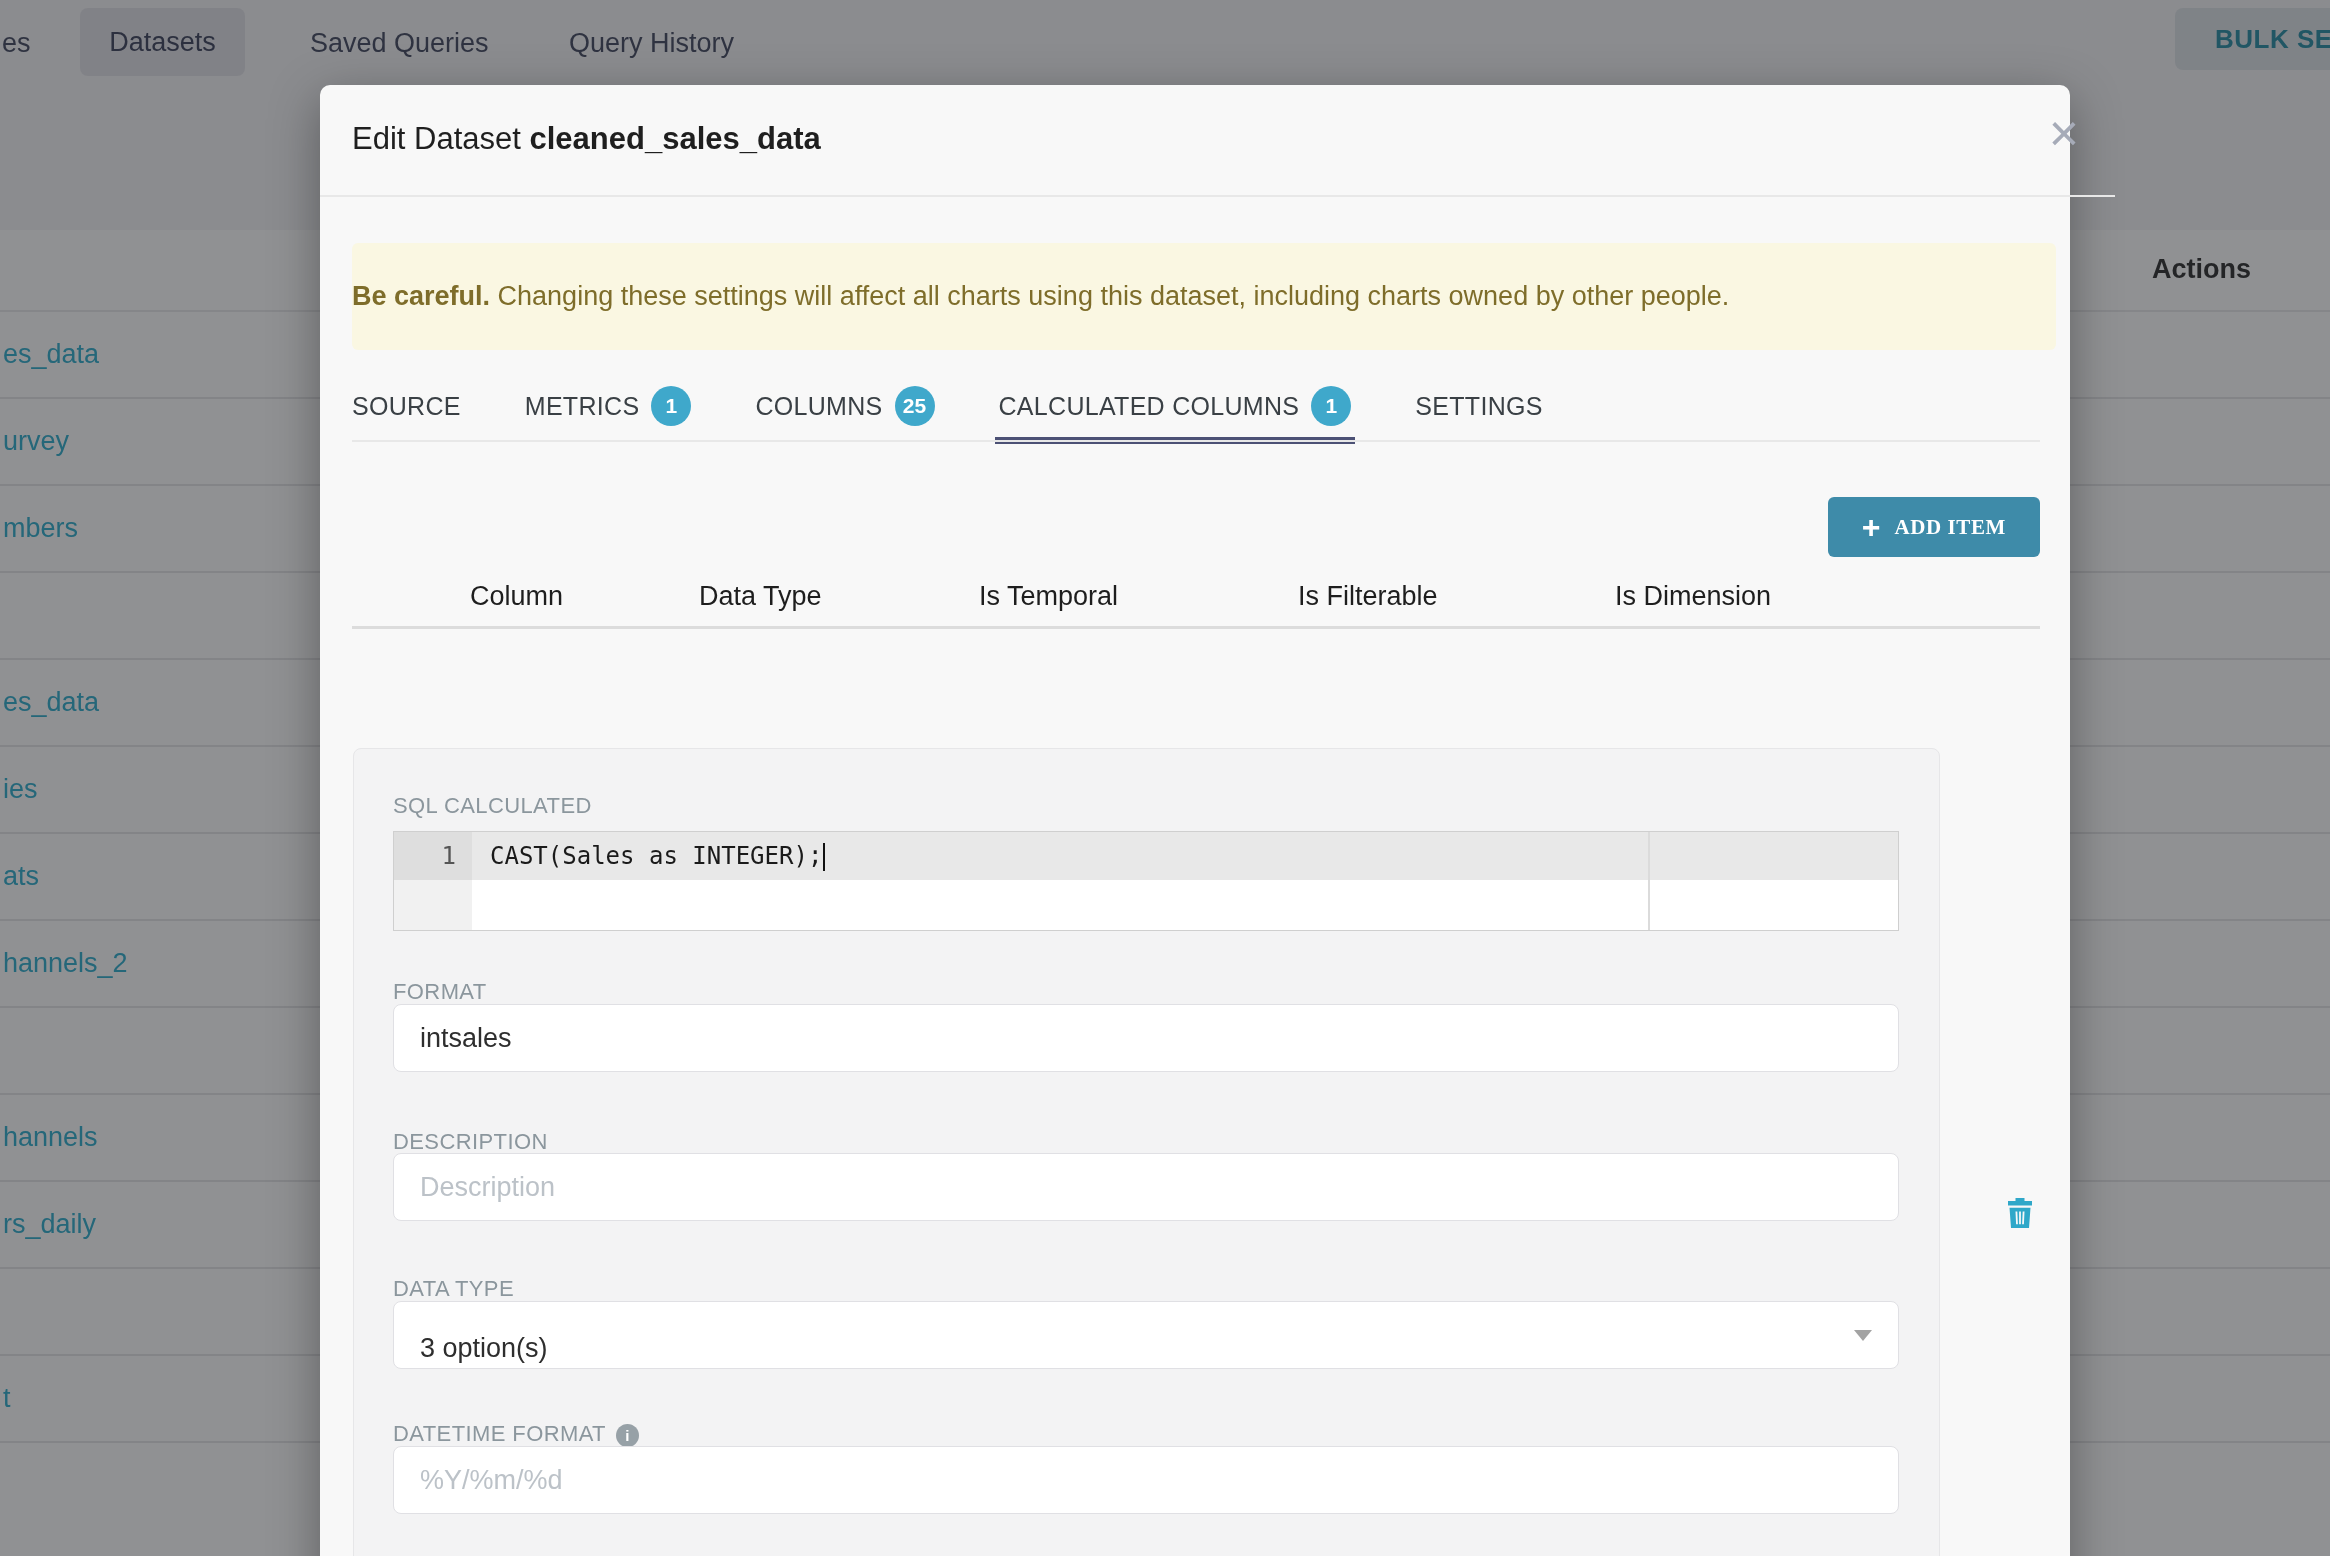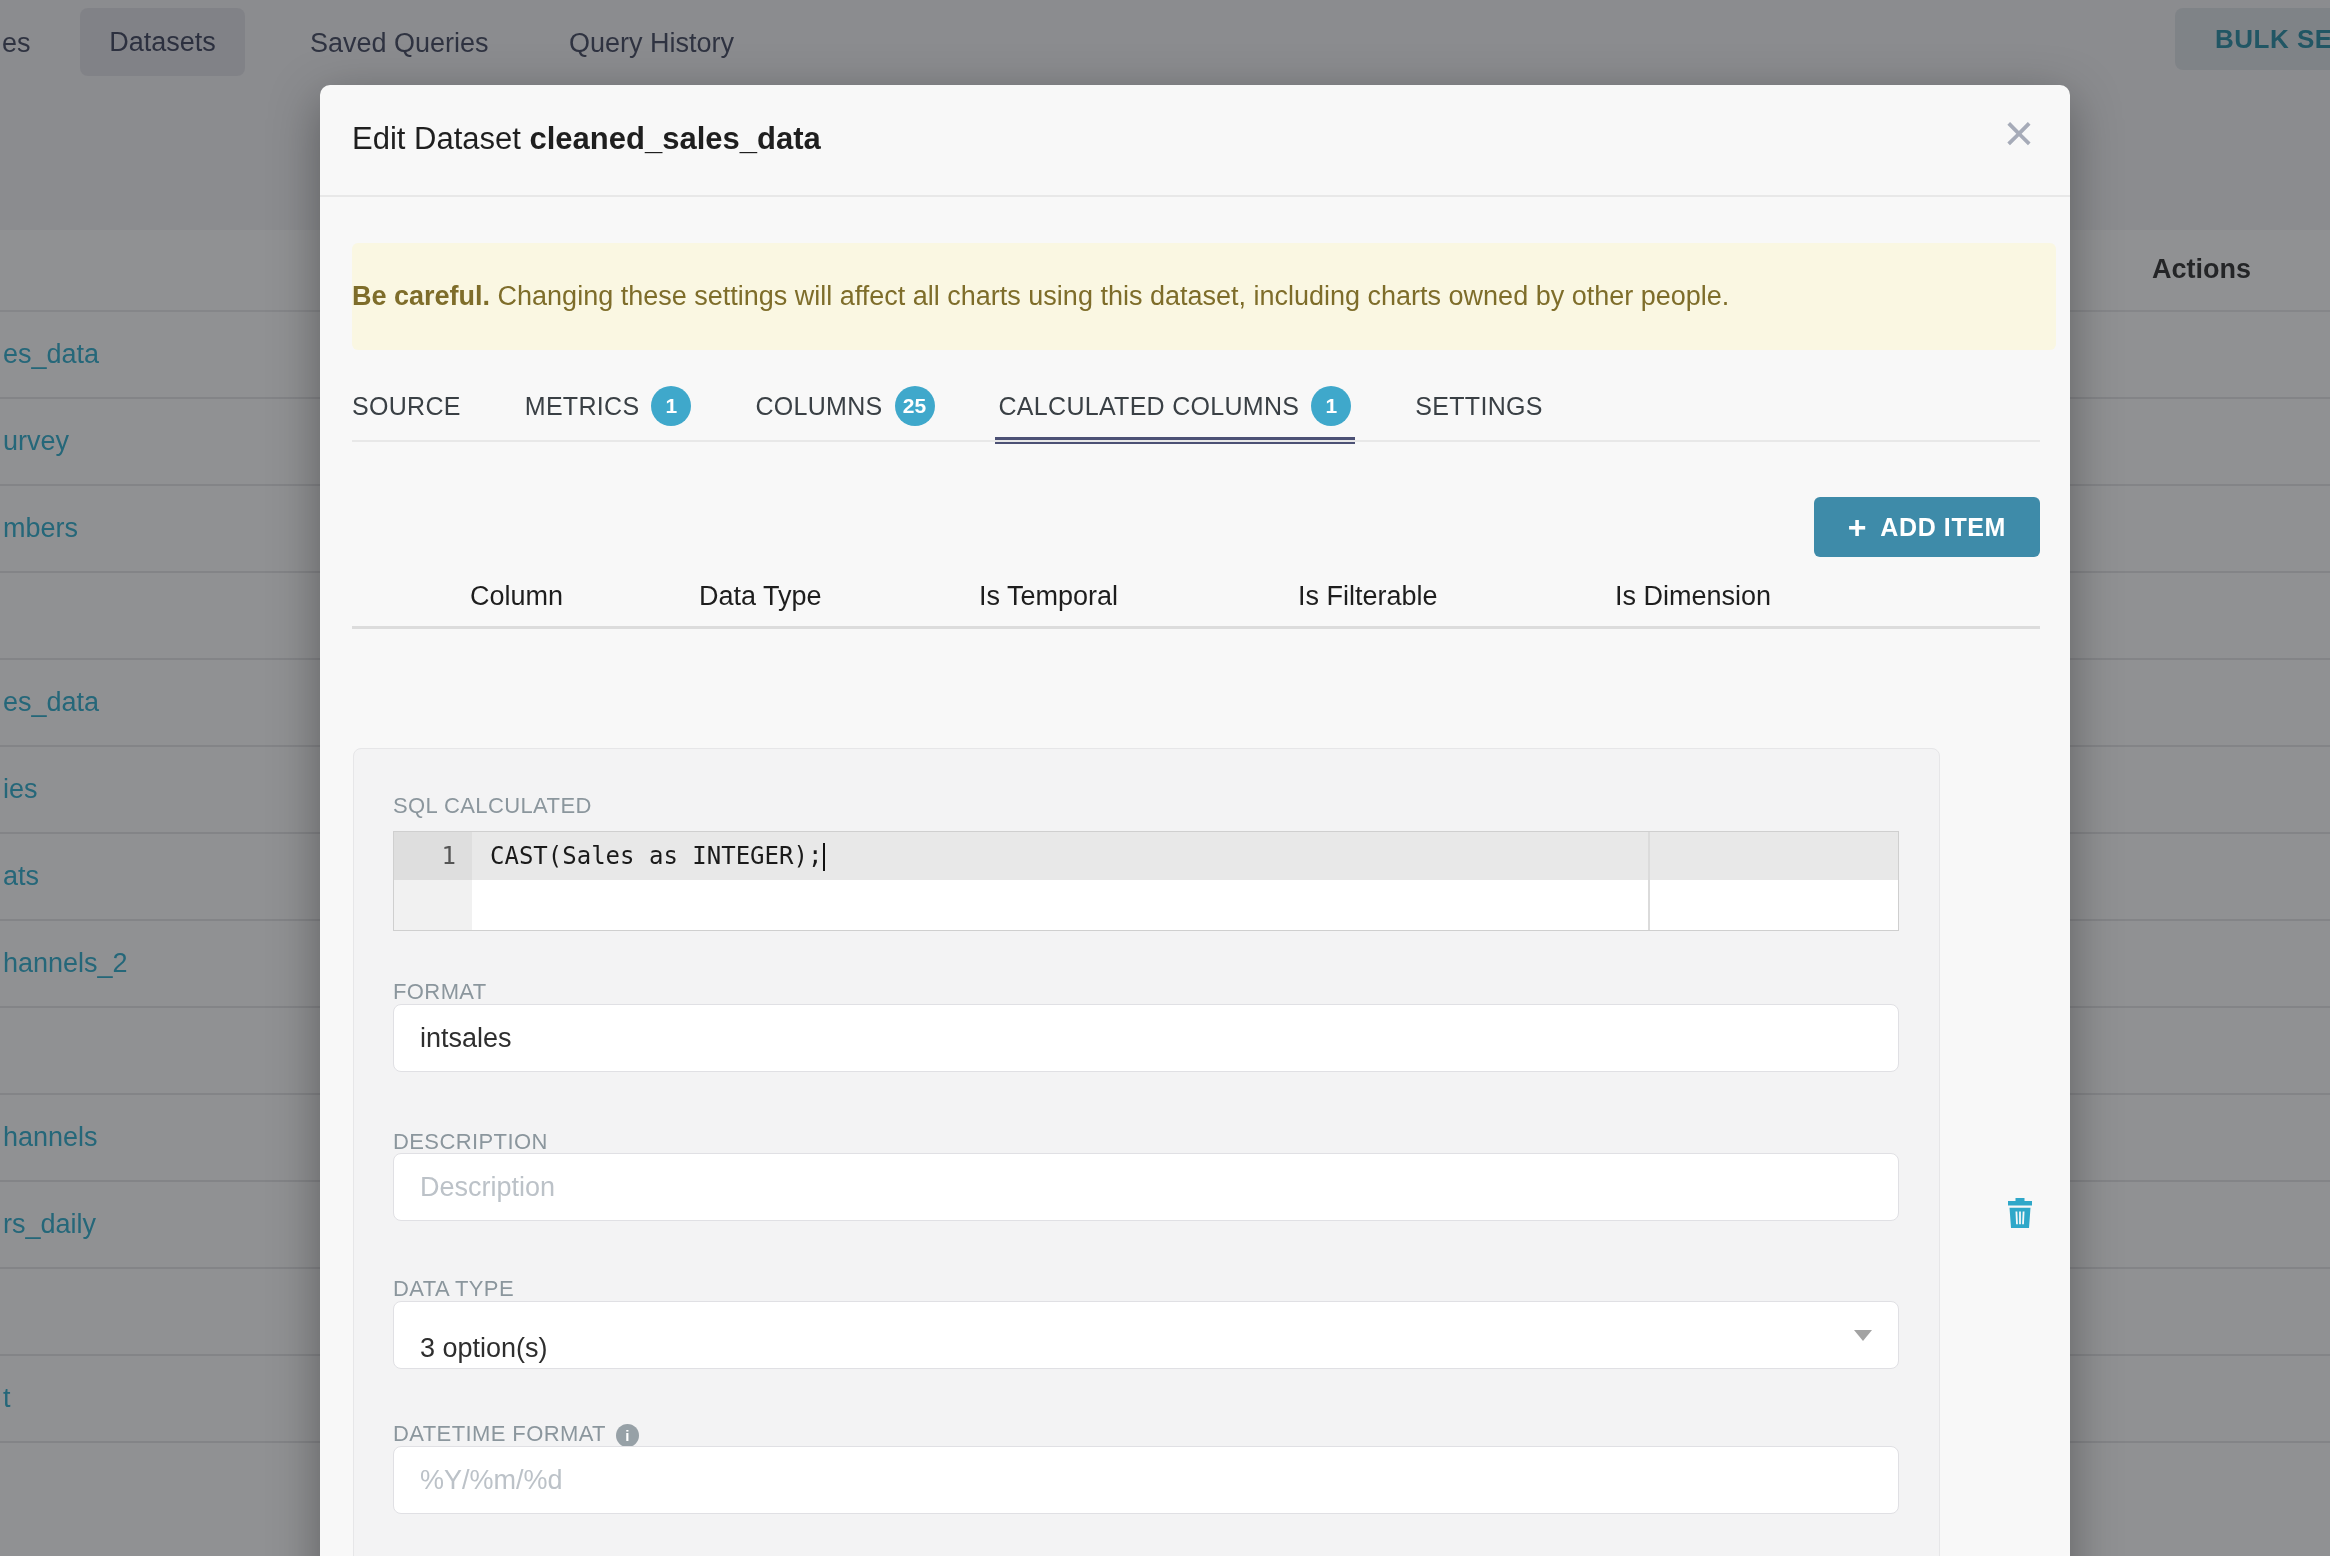"Edit Dataset cleaned_sales_data" .m-header { padding-left: none -> 45px }
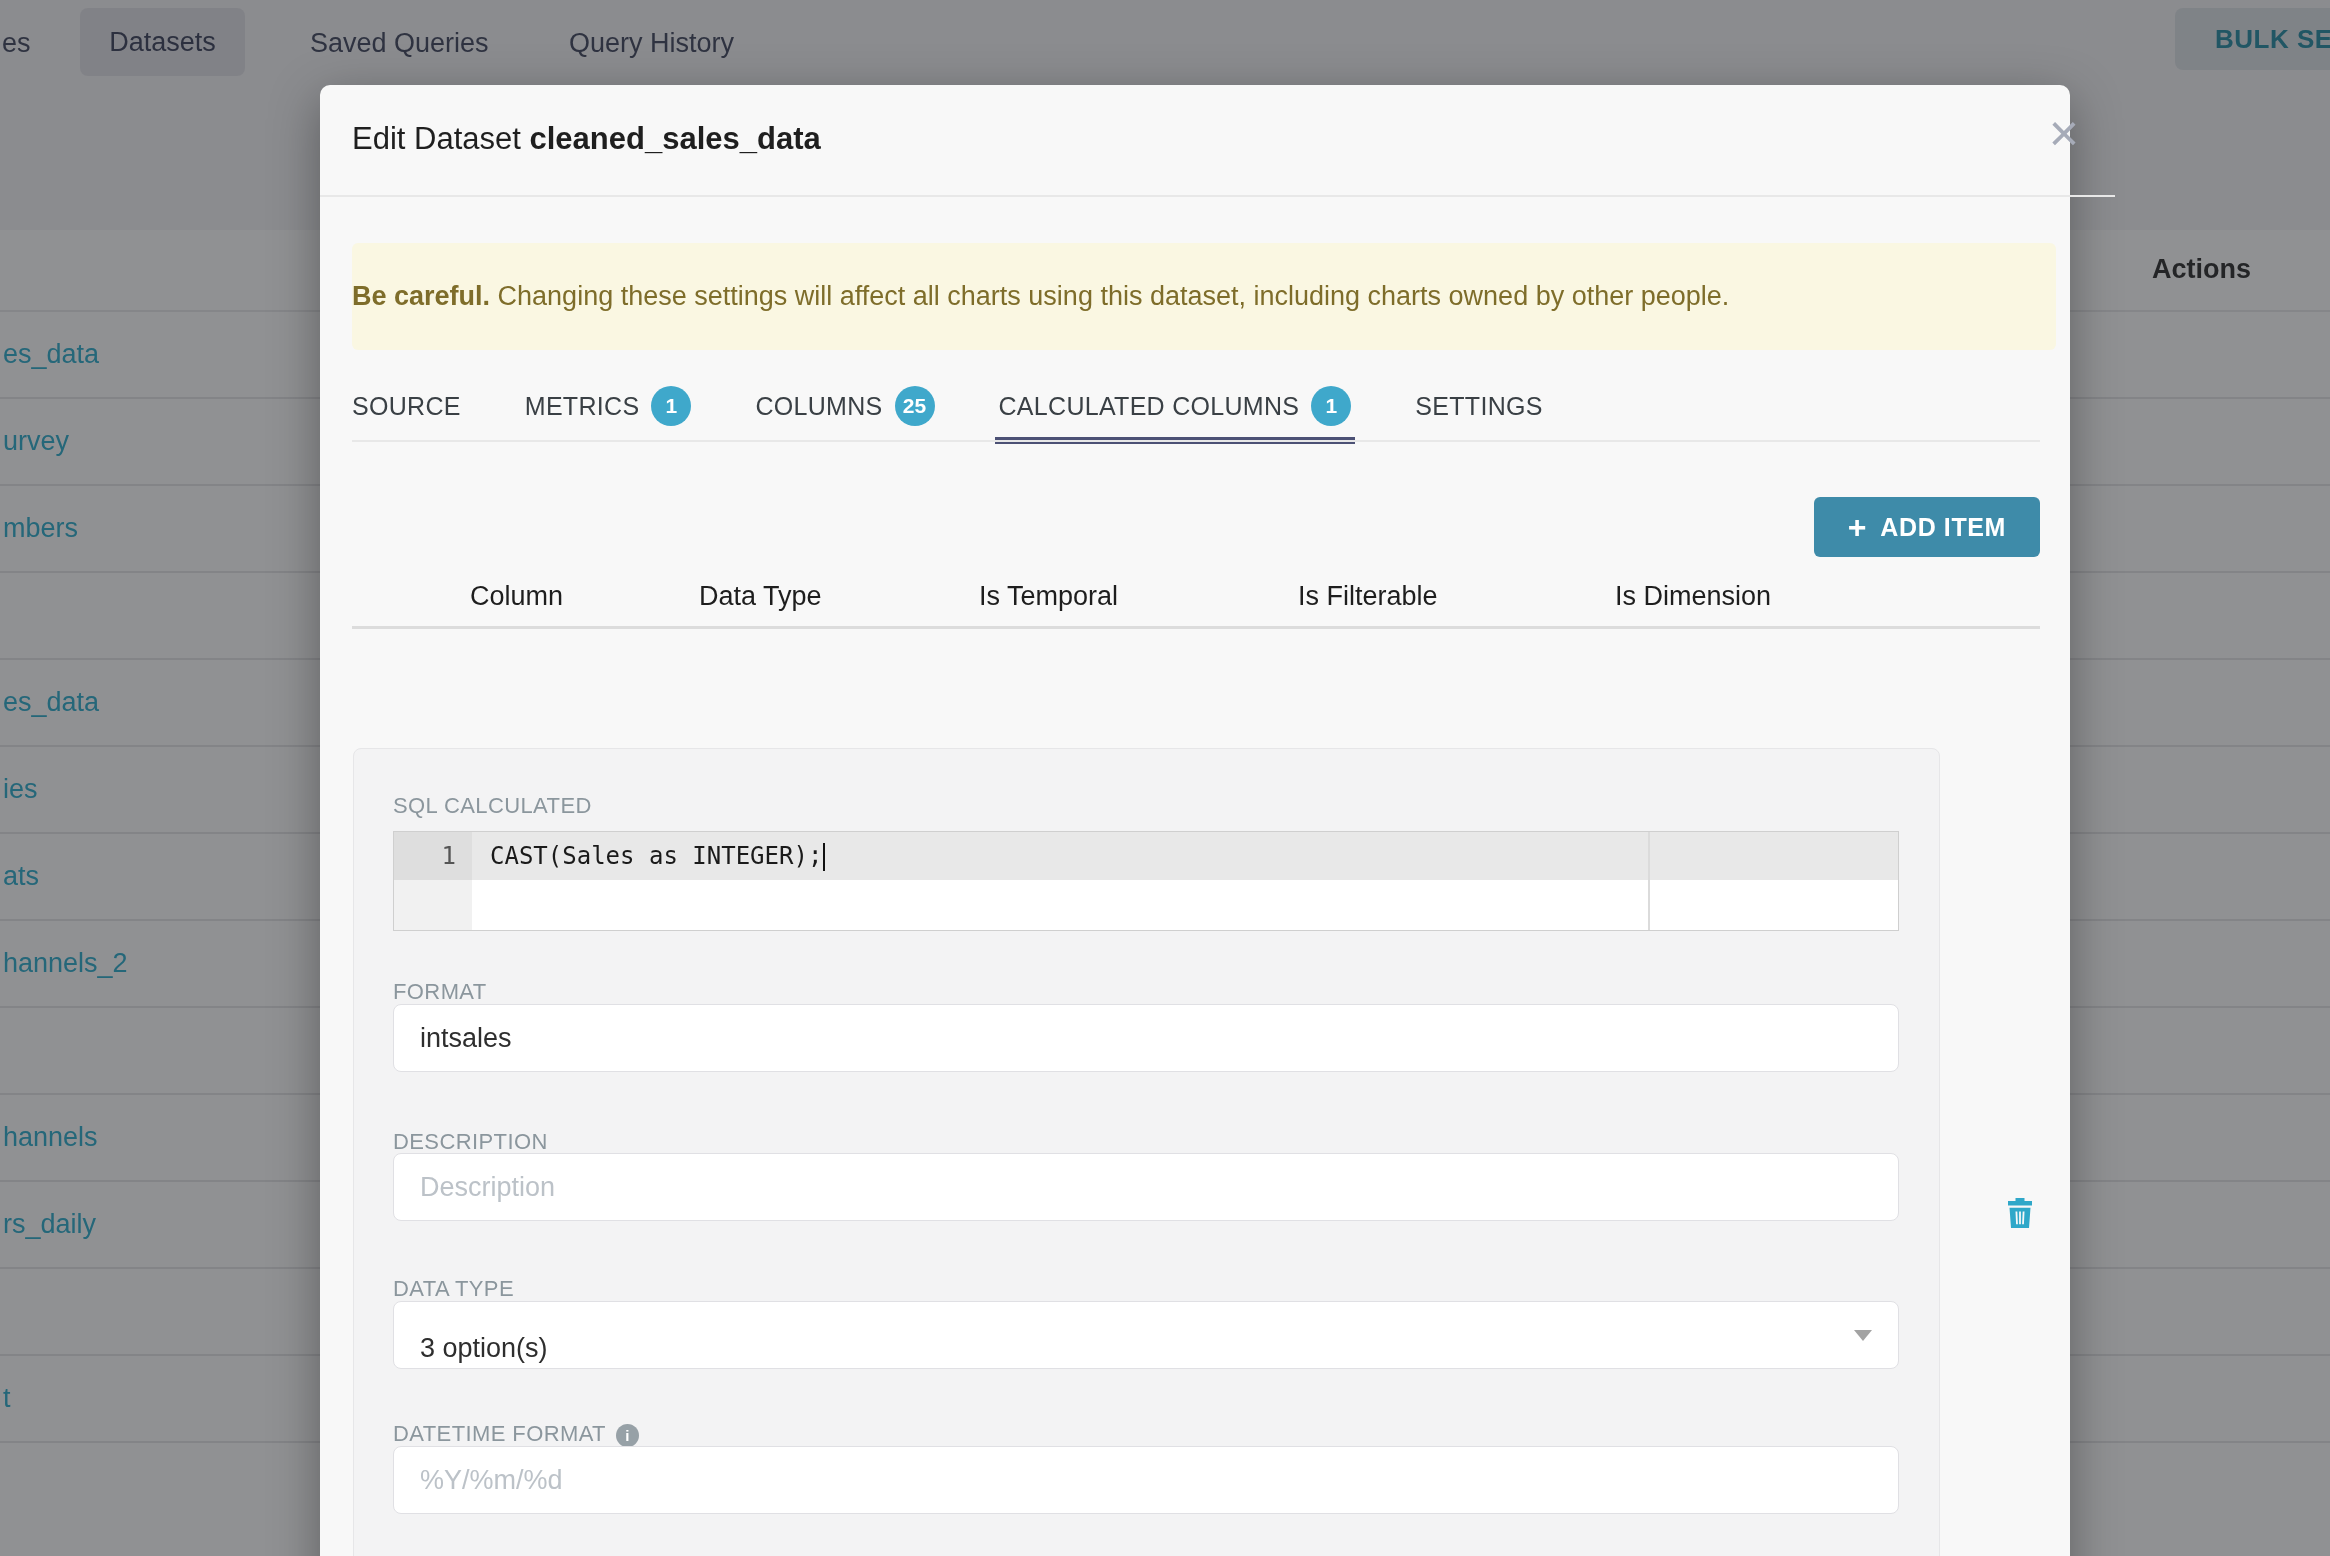"ADD ITEM" .add-item .lbl { font-family: none -> Liberation Serif, serif; font-size: 25px -> 21px }
